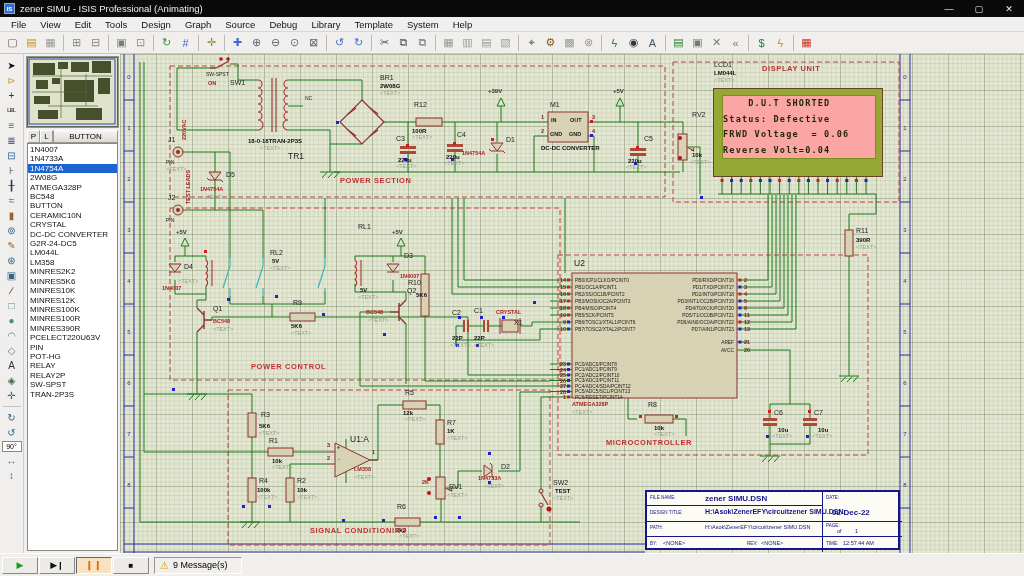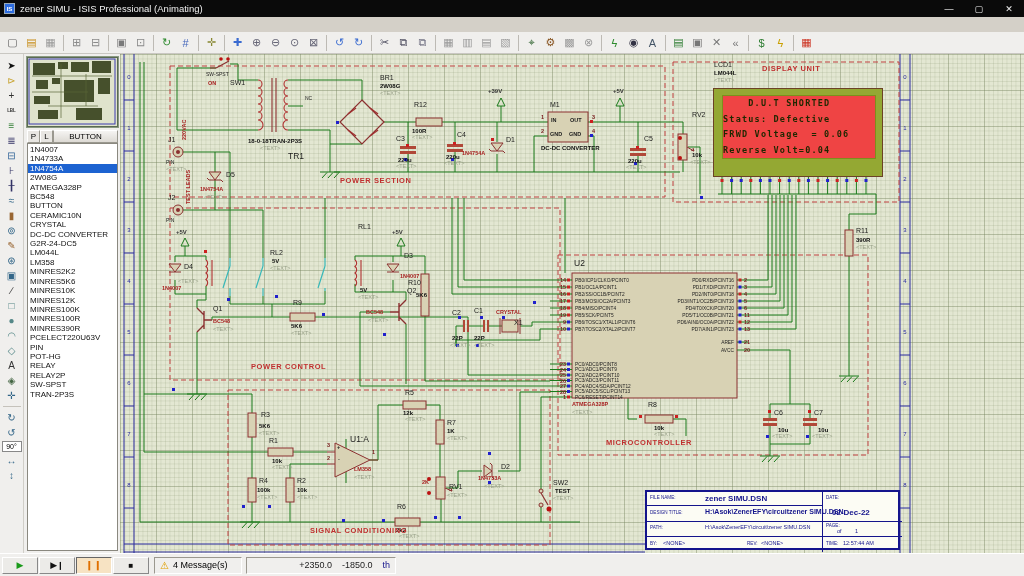"File" div { html: none -> <div> <div>File</div> <div>View</div> <div>Edit</div> <div>Tools</div> <div>Design</div> <div>Graph</div> <div>Source</div> <div>Debug</div> <div>Library</div> <div>Template</div> <div>System</div> <div>Help</div> </div> }
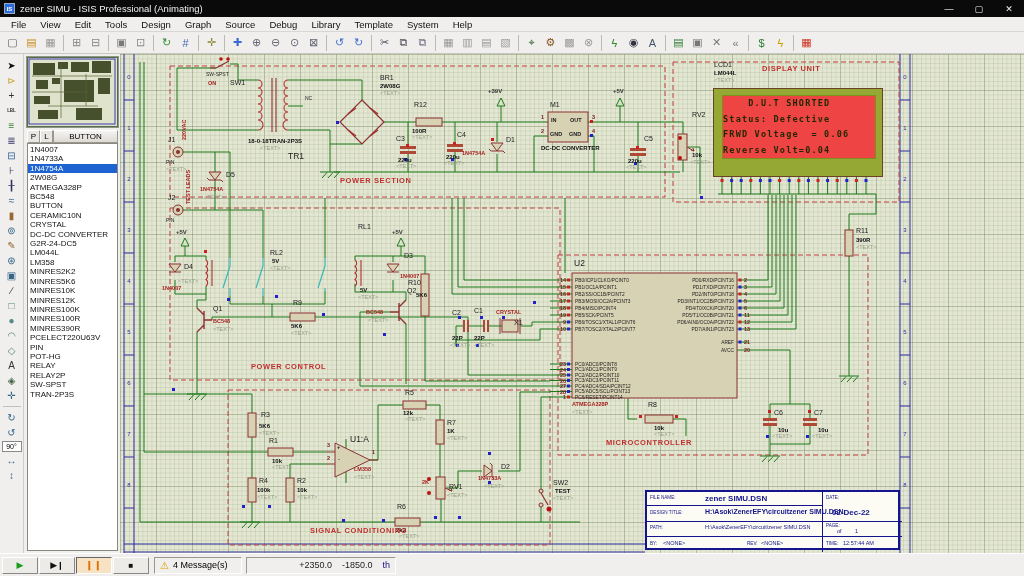"D.U.T SHORTED" #lcdscreen { background: #ef4444 -> #fca5a5 }
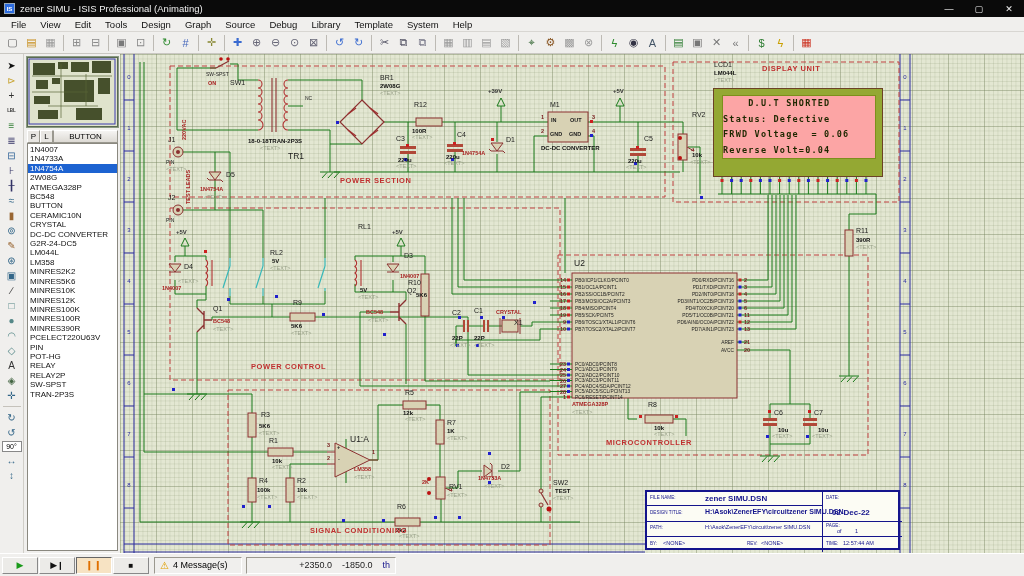"4 Message(s)" span { text: 4 -> 9 }
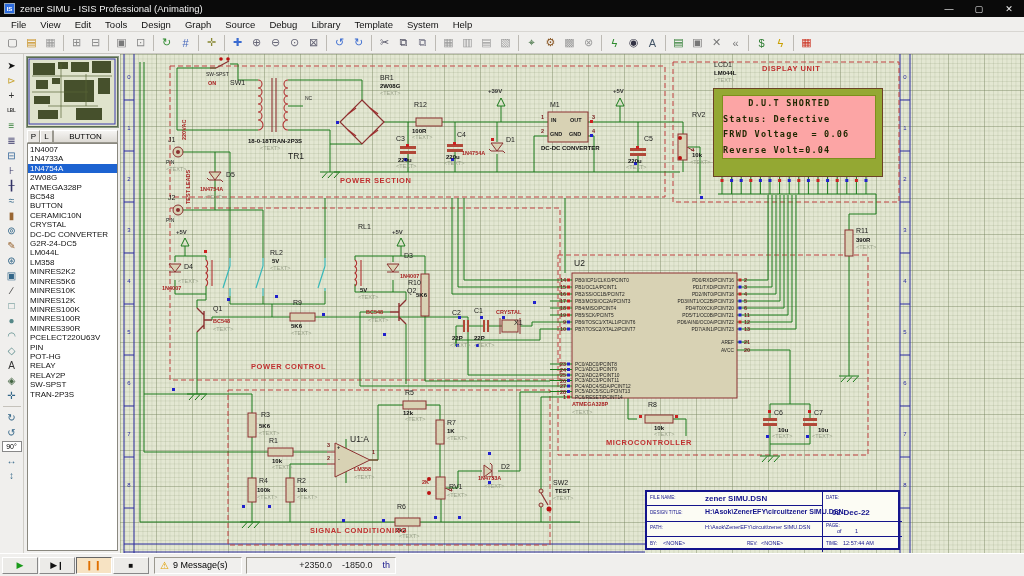"+2350.0" div.spanel { html: <div> <span>+2350.0</span> <span>-1850.0</span> <span>th</span> </div> -> none }
